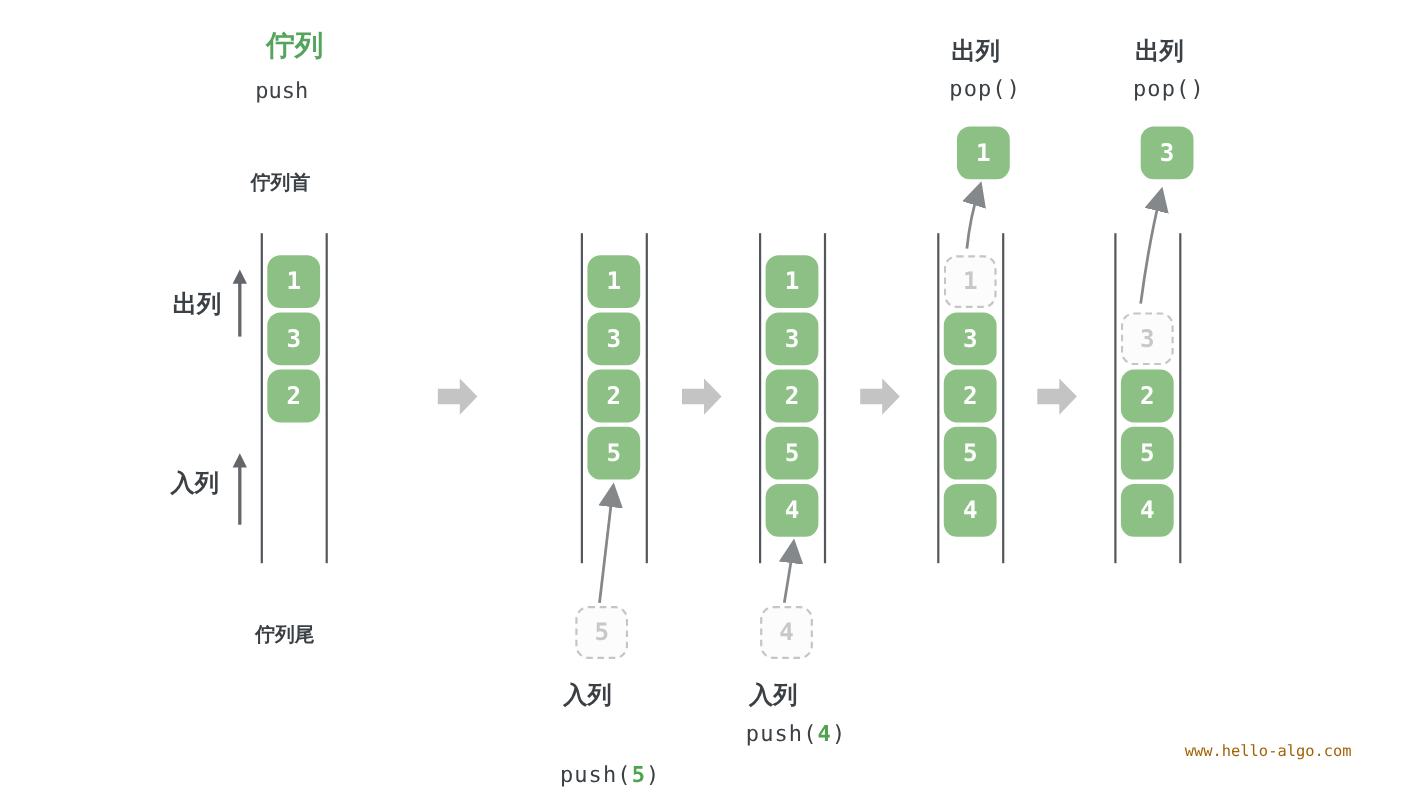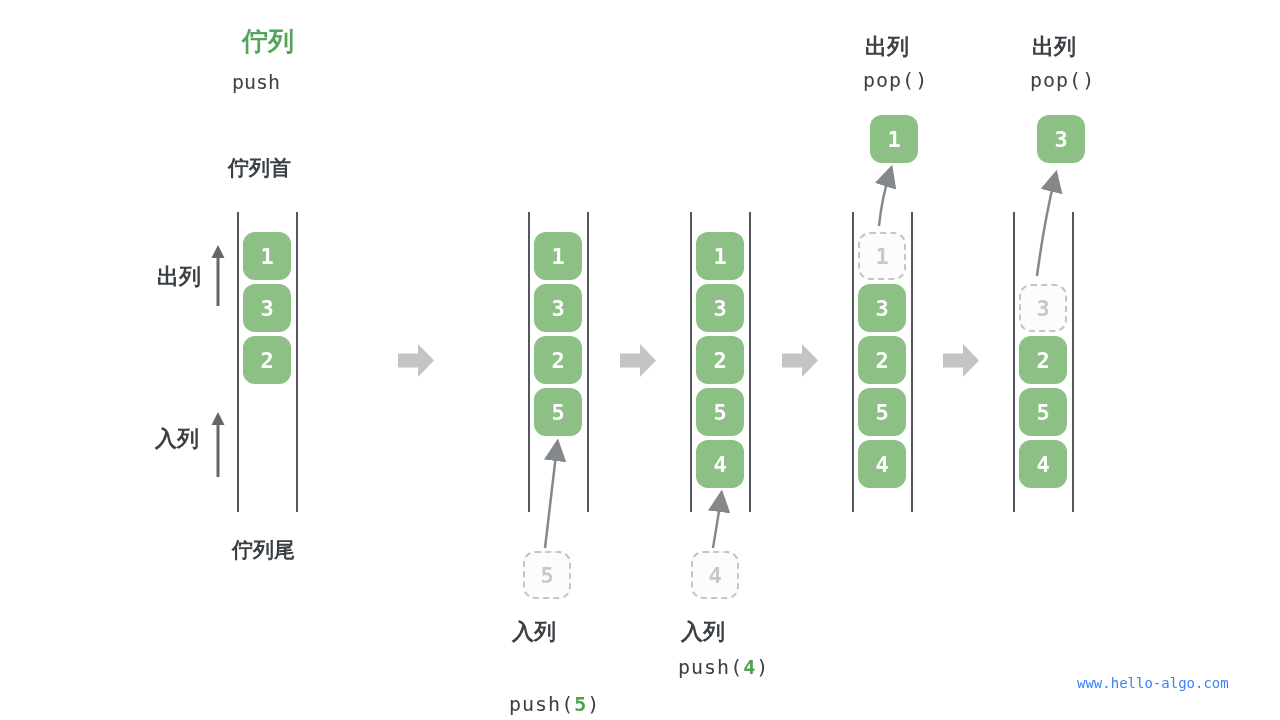"佇列首" .cjk.big { font-size: 21px -> 18px }
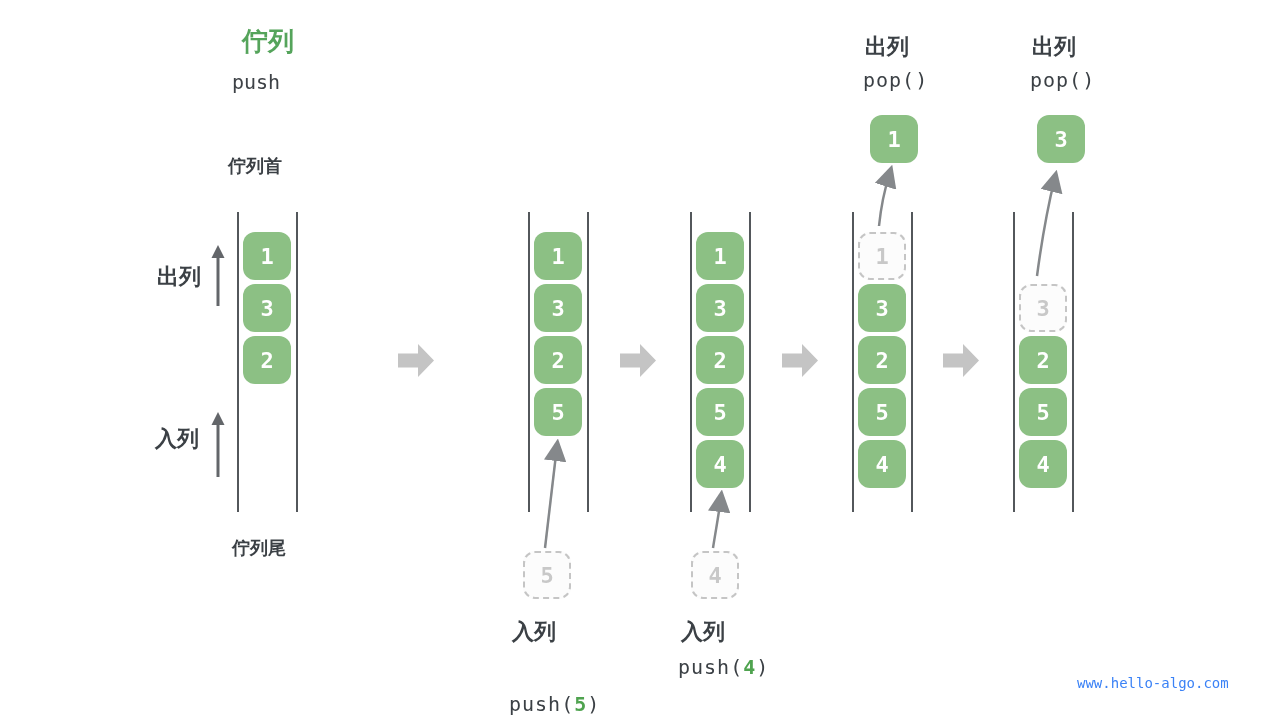"佇列尾" div.abs { top: 539px -> 568px }
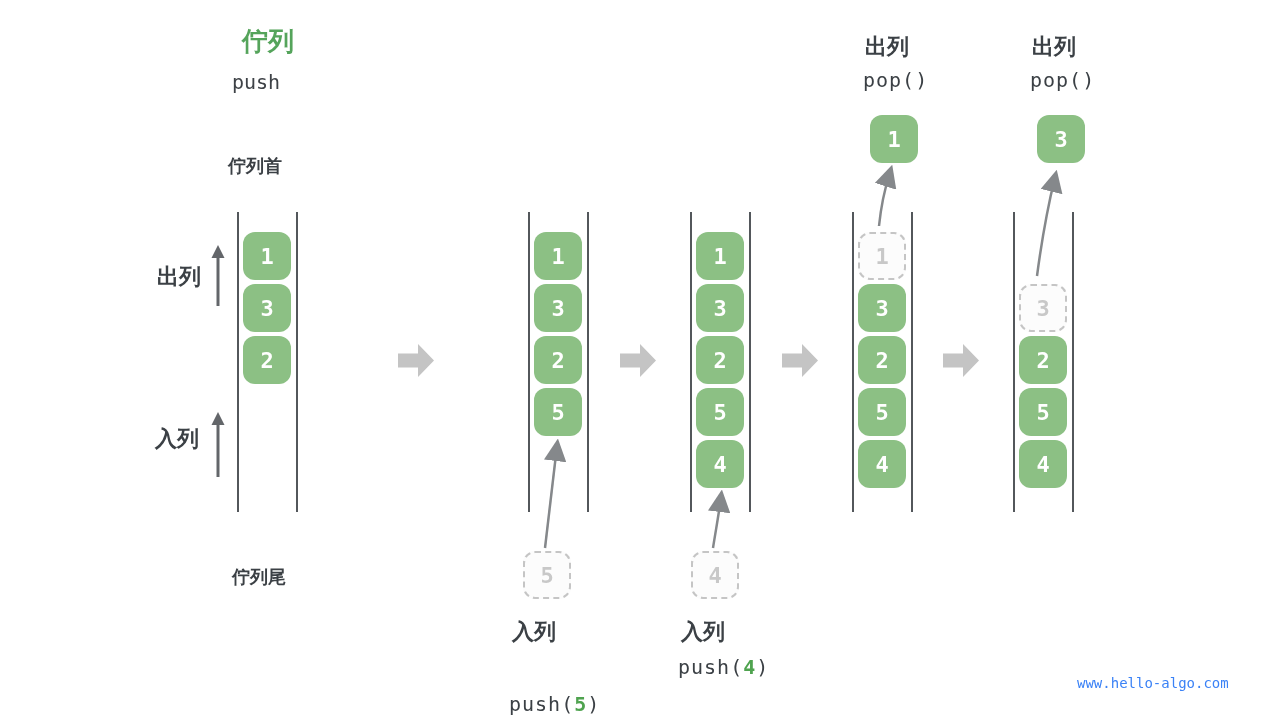"www.hello-algo.com" .watermark { color: #3b82f6 -> #a16207 }
